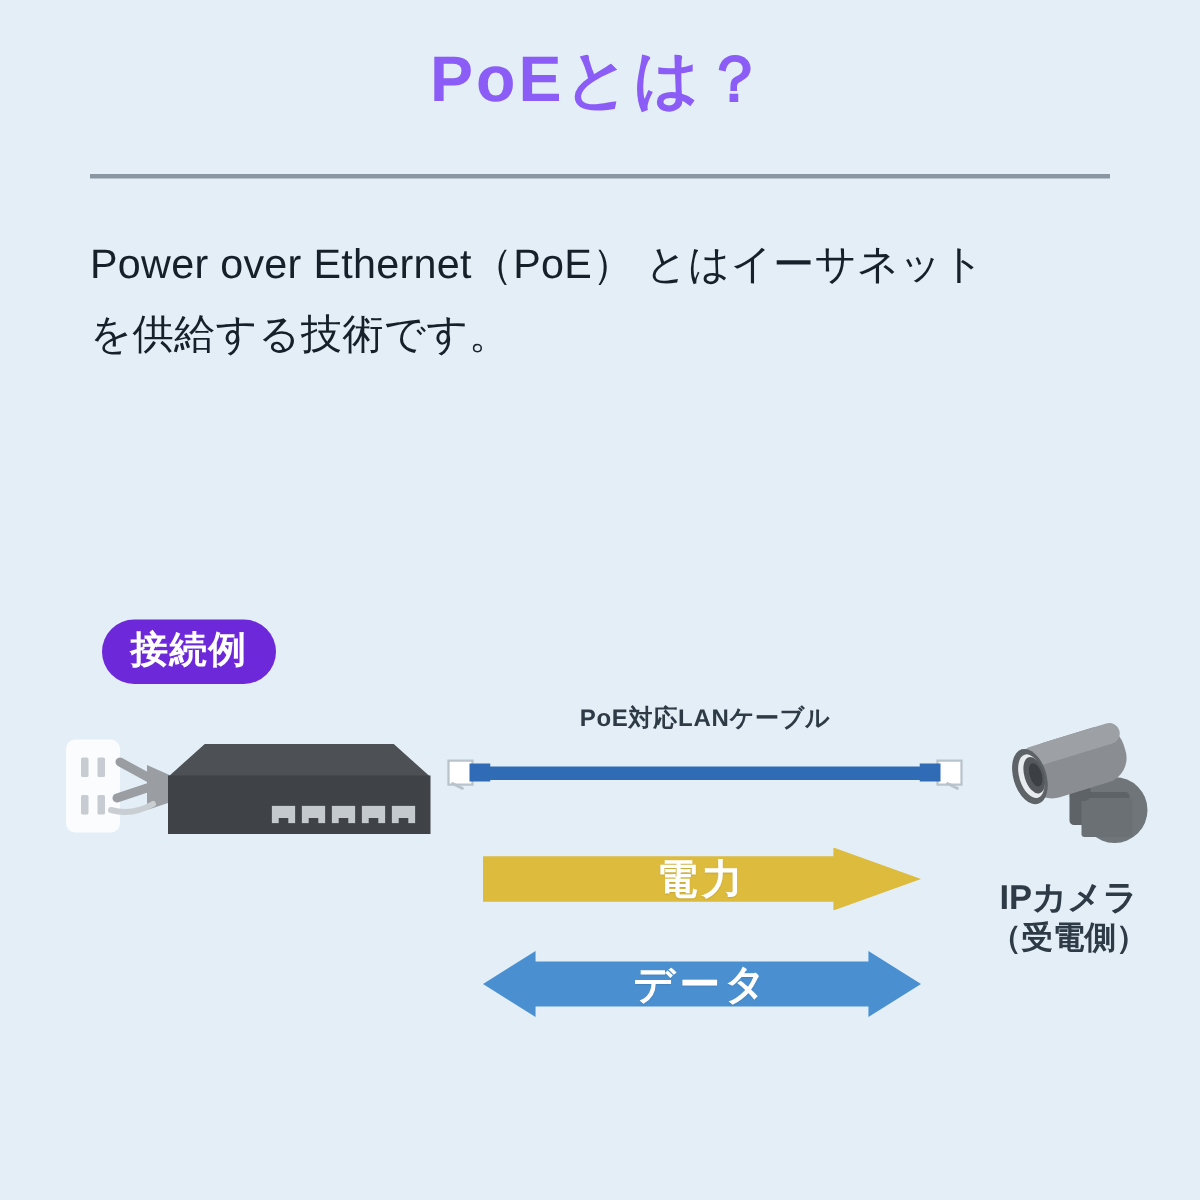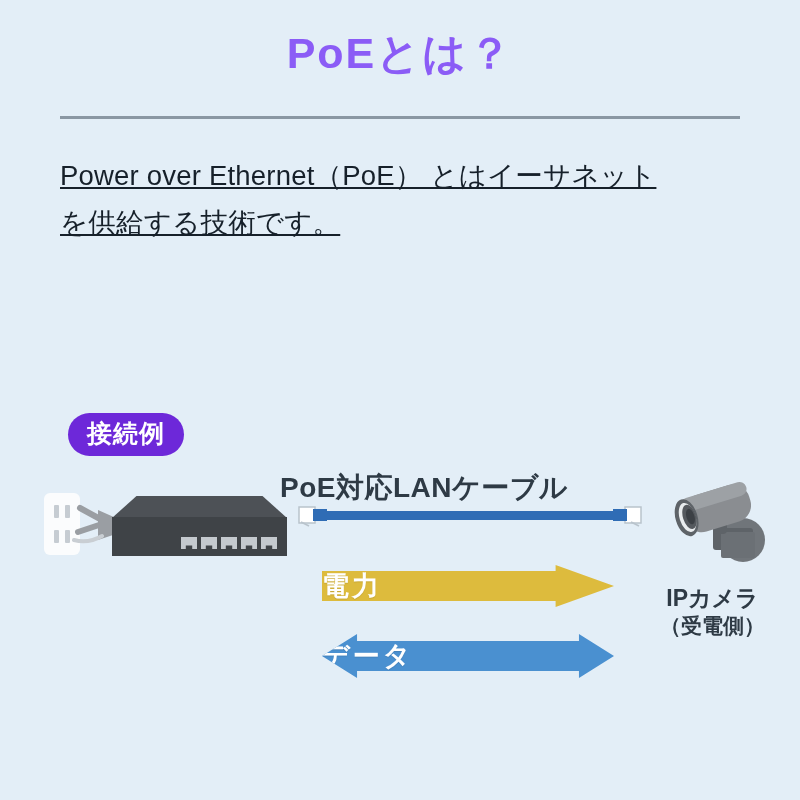"Power over Ethernet（PoE） とはイーサネット" .body-copy { text-decoration: underline -> none }
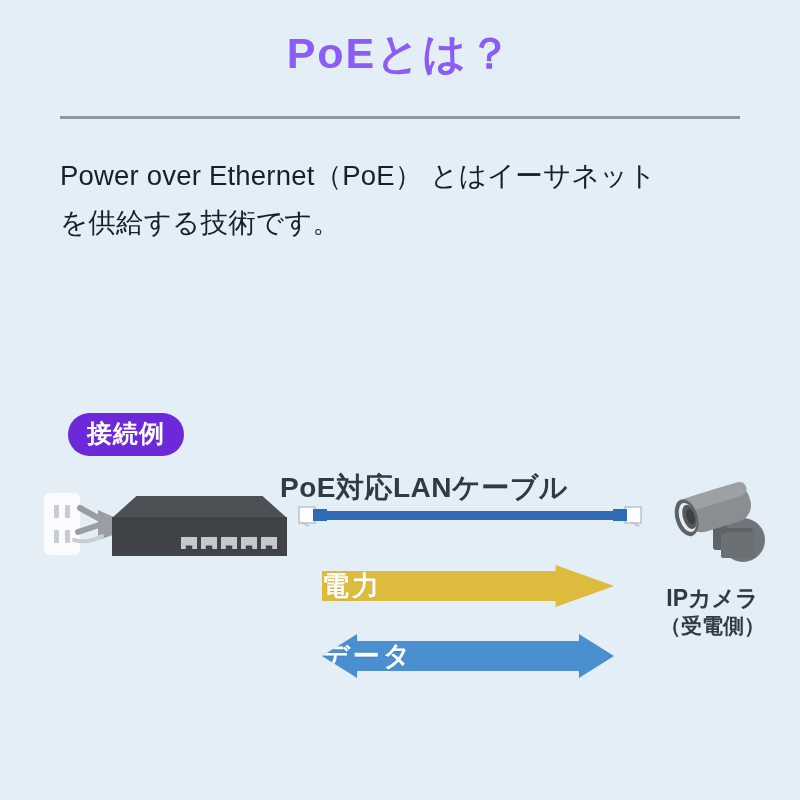"PoE対応LANケーブル" .cable-label { font-size: 28px -> 16px; text-align: left -> center }
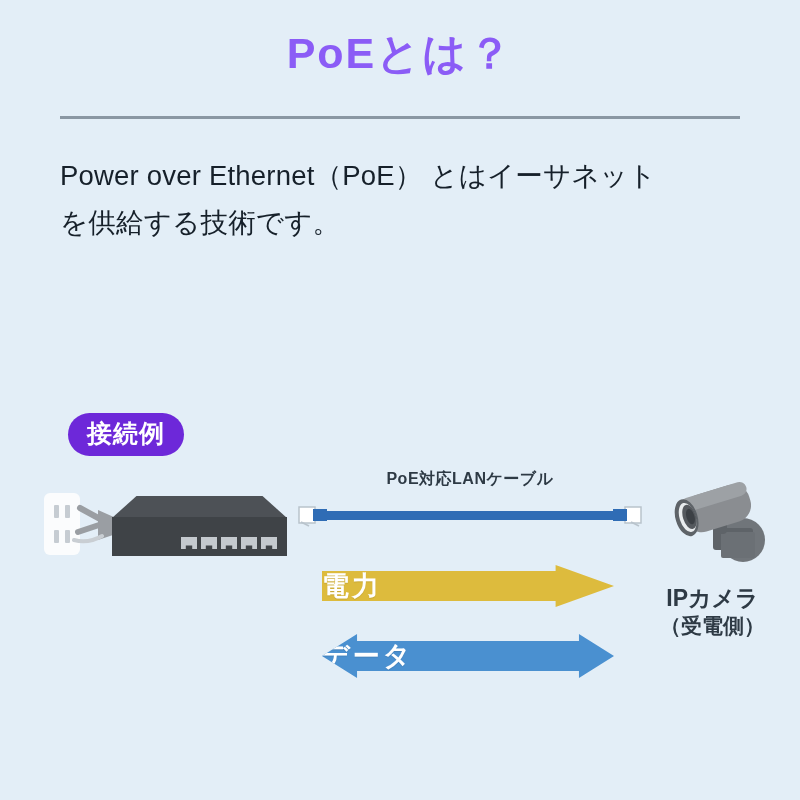"電力" .arrow { justify-content: none -> center }
